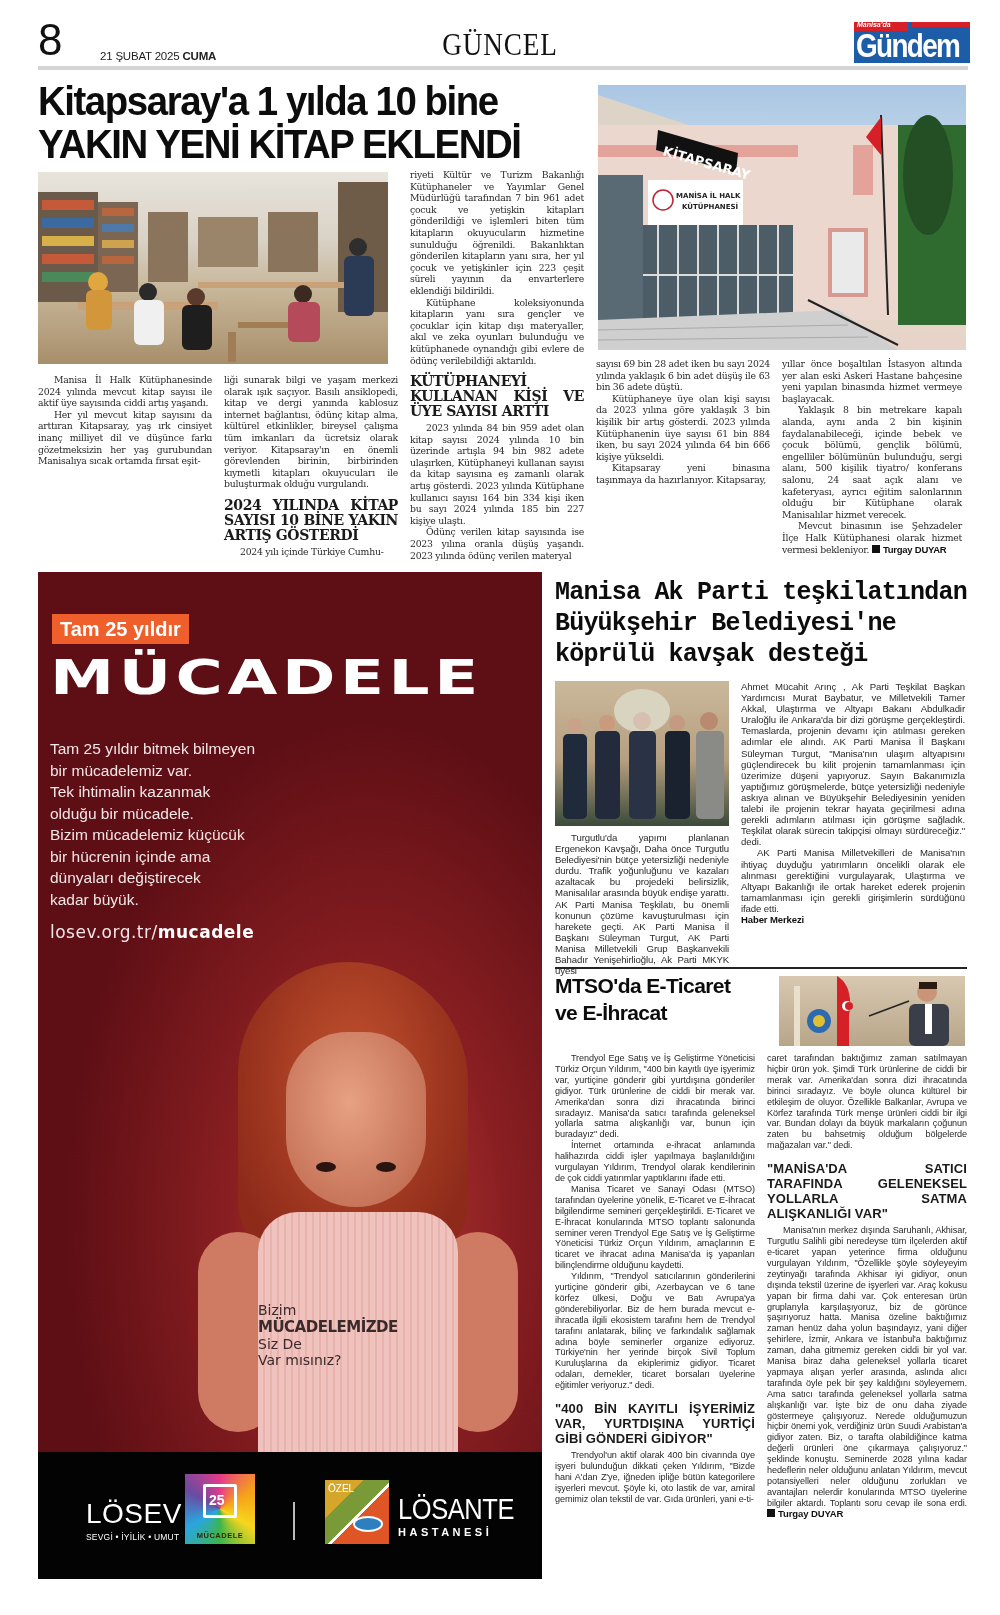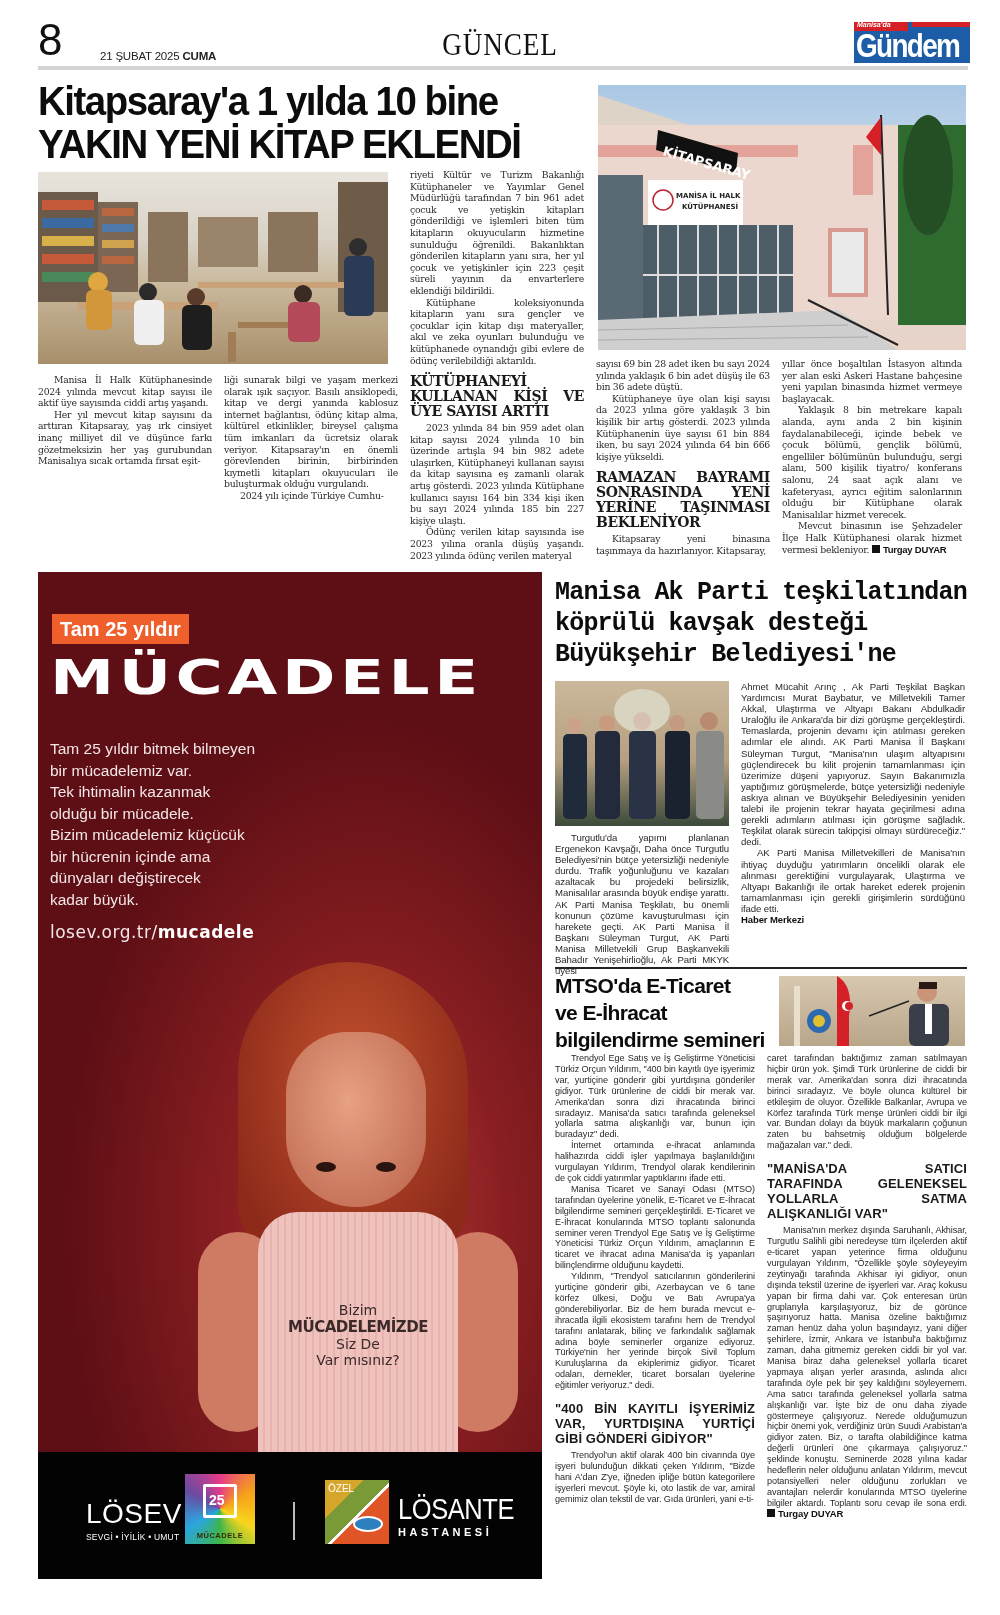"RAMAZAN BAYRAMI SONRASINDA YENİ YERİNE" div.sub { html: <div>RAMAZAN BAYRAMI SONRASINDA YENİ YERİNE TAŞINMASI BEKLENİYOR</div> -> none }
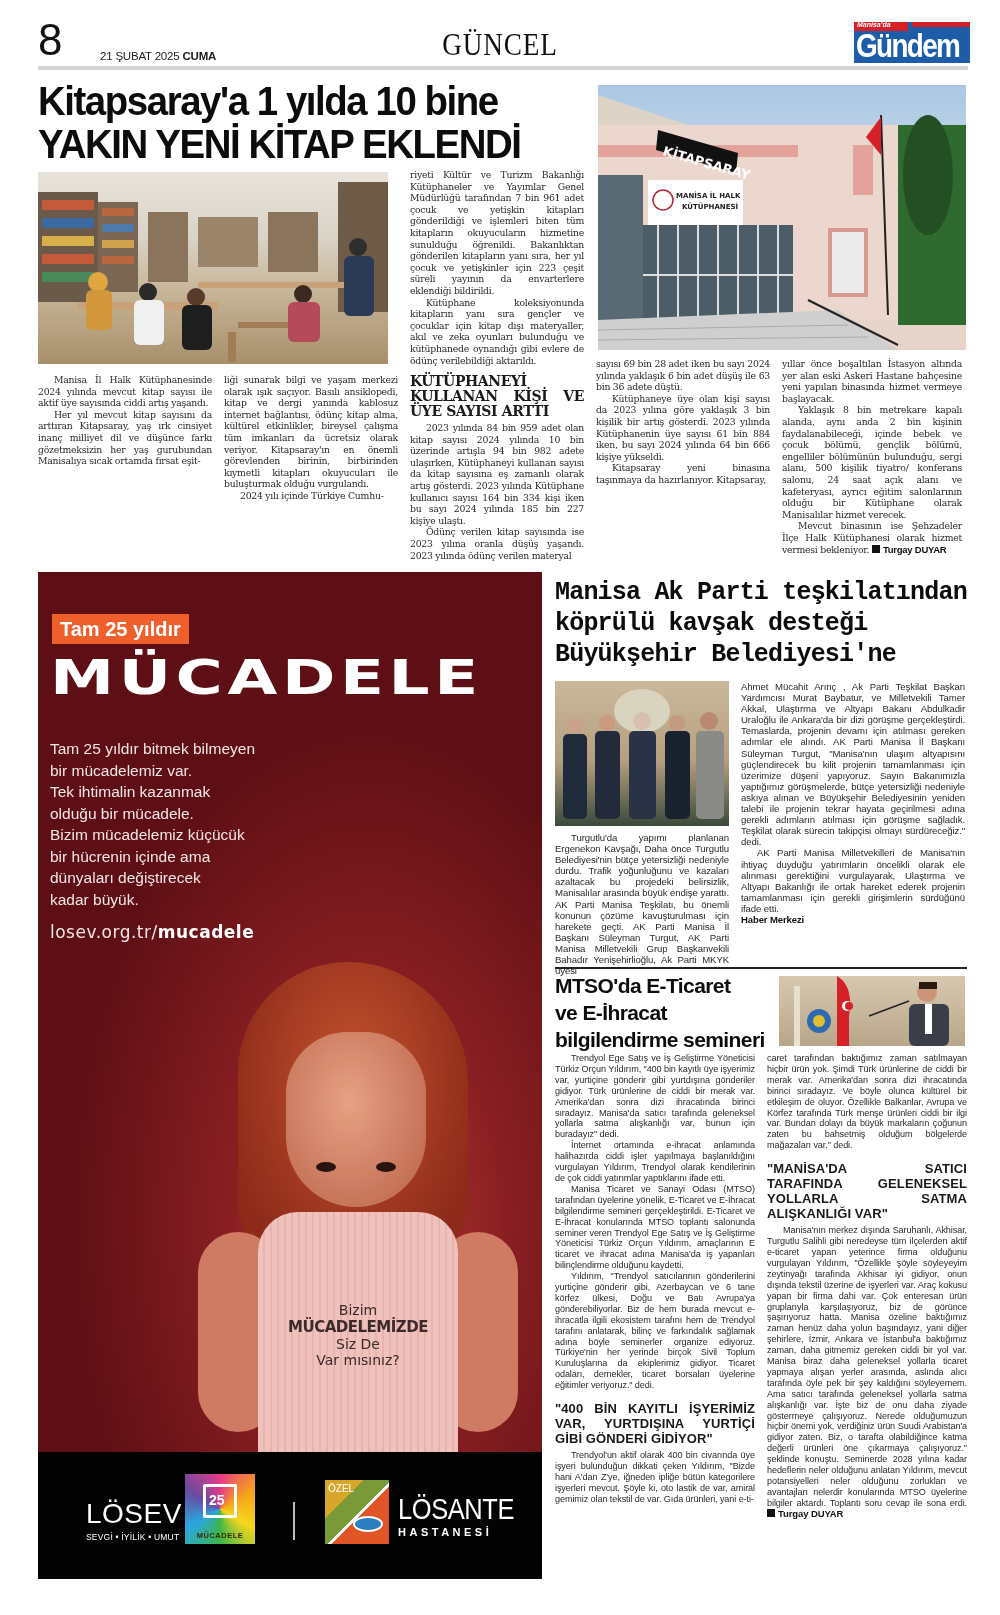"2024 YILINDA KİTAP SAYISI 10" div.sub { html: none -> <div>2024 YILINDA KİTAP SAYISI 10 BİNE YAKIN ARTIŞ GÖSTERDİ</div> }
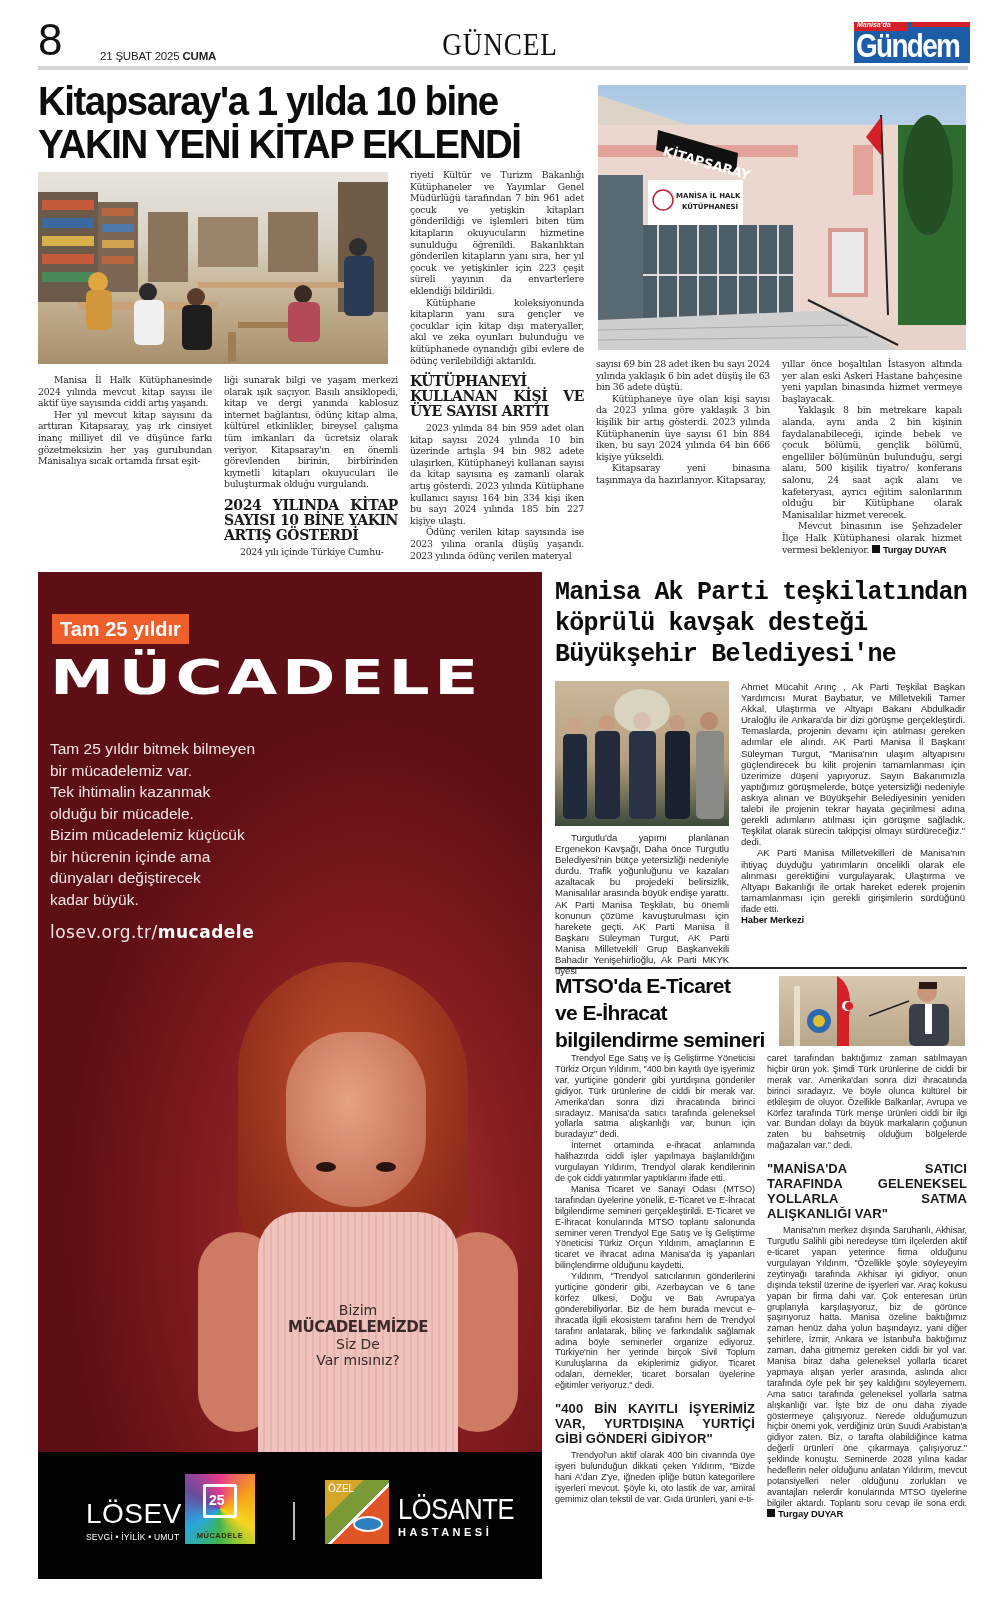"köprülü kavşak desteği" span { order: before "Büyükşehir Belediyesi'ne" -> after "Büyükşehir Belediyesi'ne" }
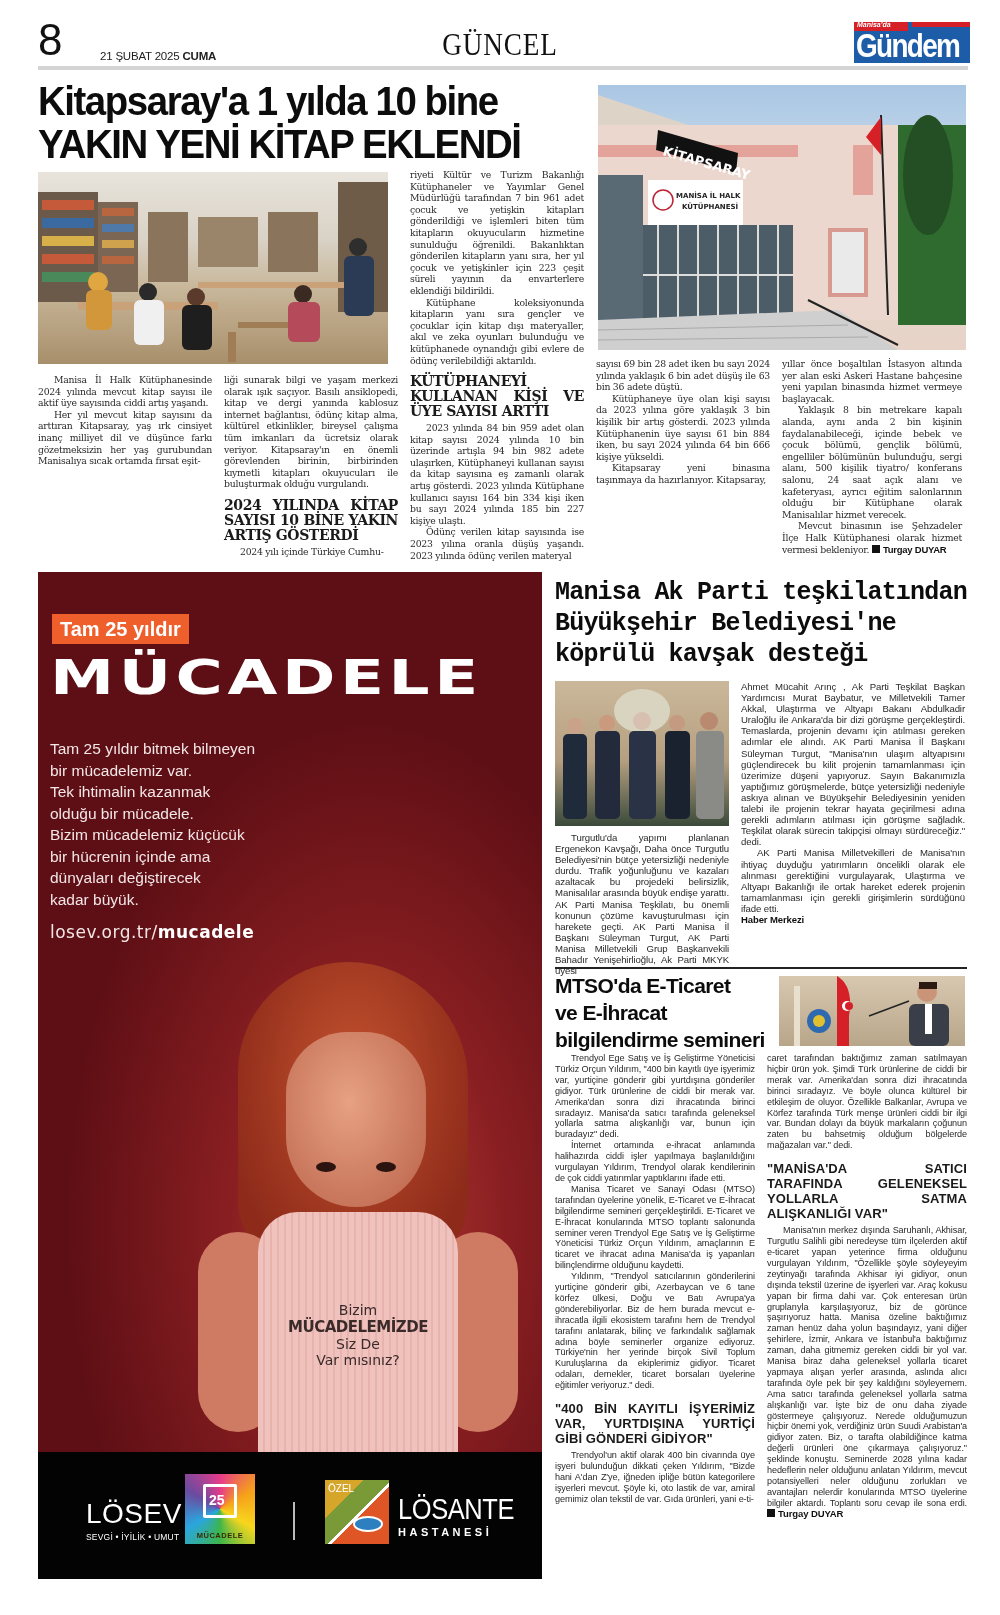"bilgilendirme semineri" span { html: <span>bilgilendirme semineri</span> -> none }
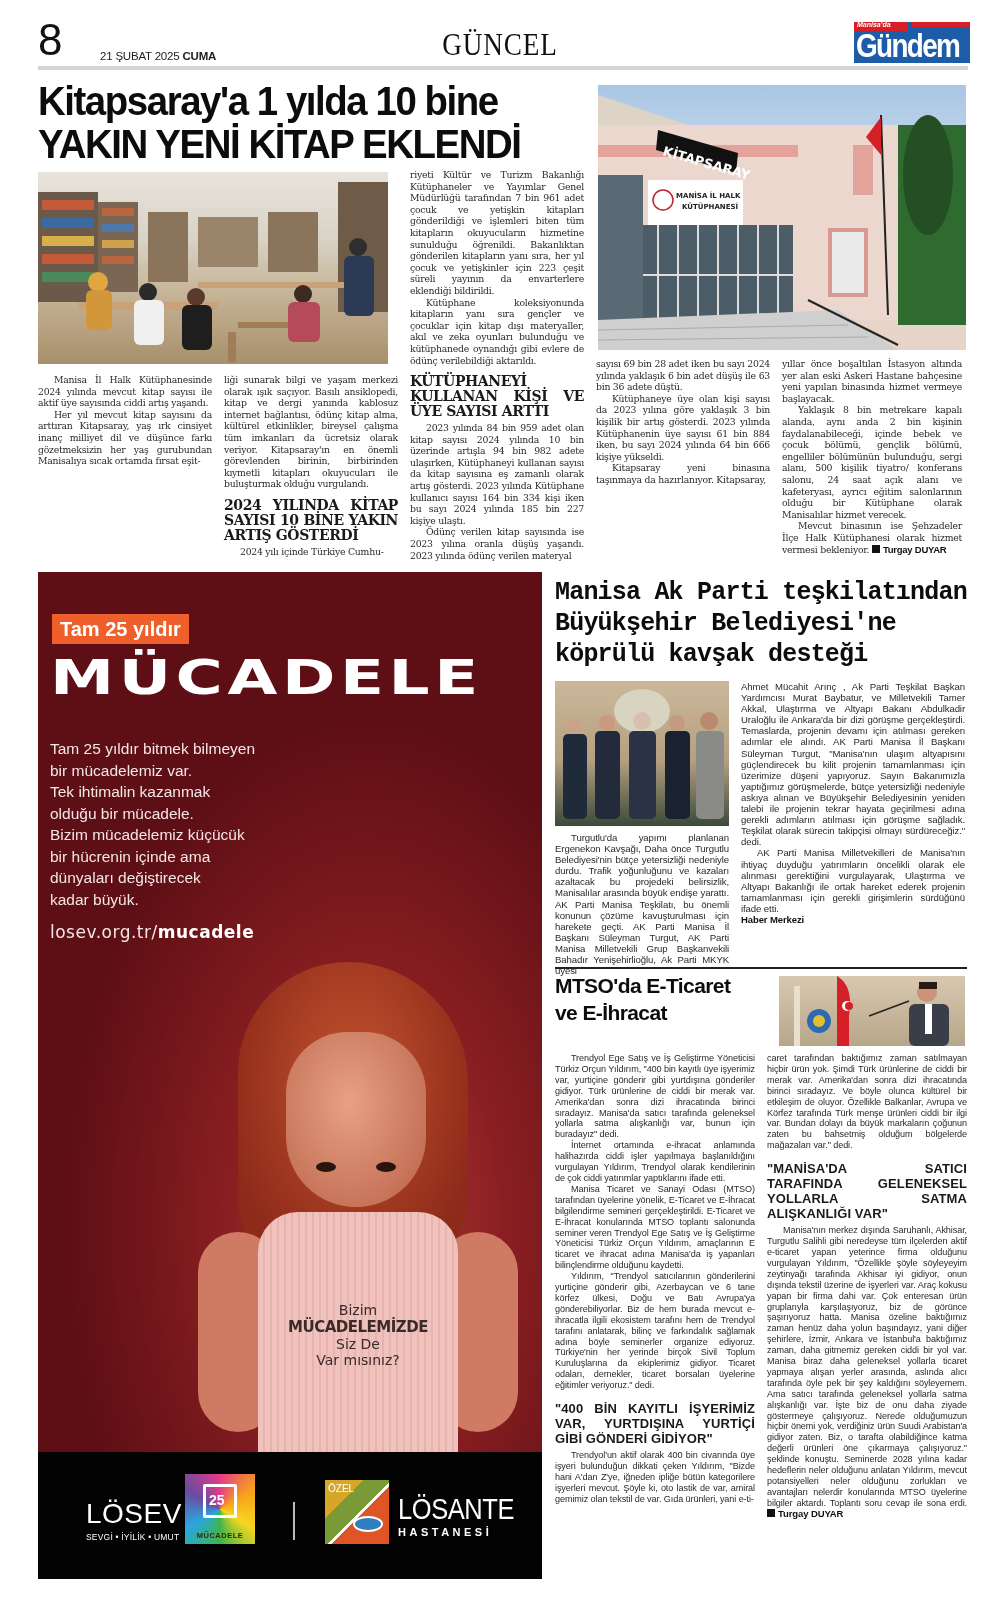"Bizim" .ad .shirt-text { text-align: center -> left }
